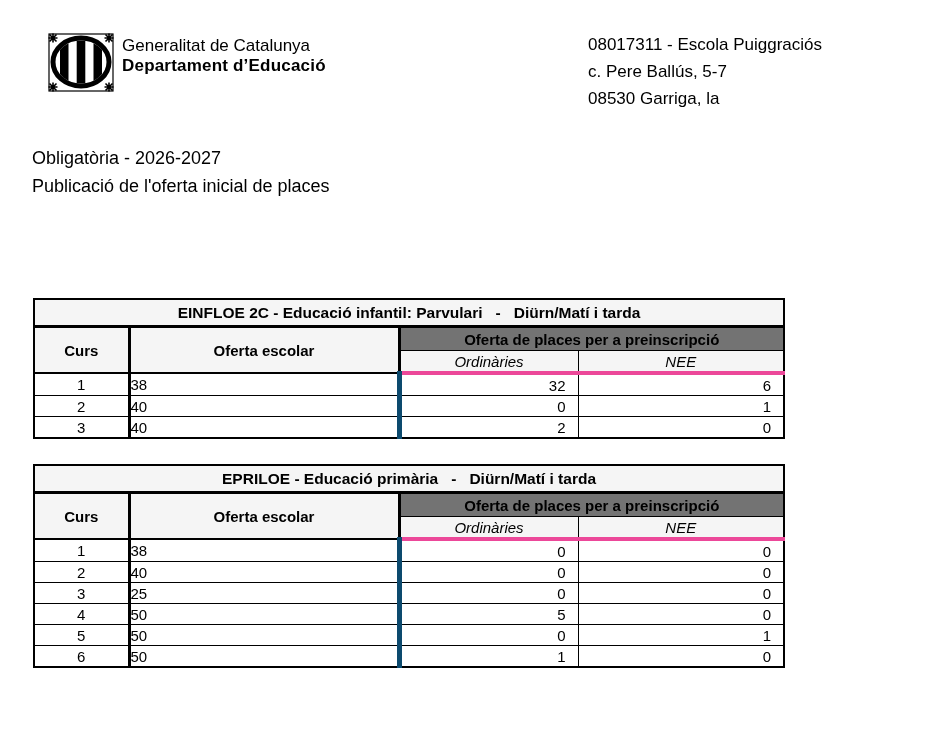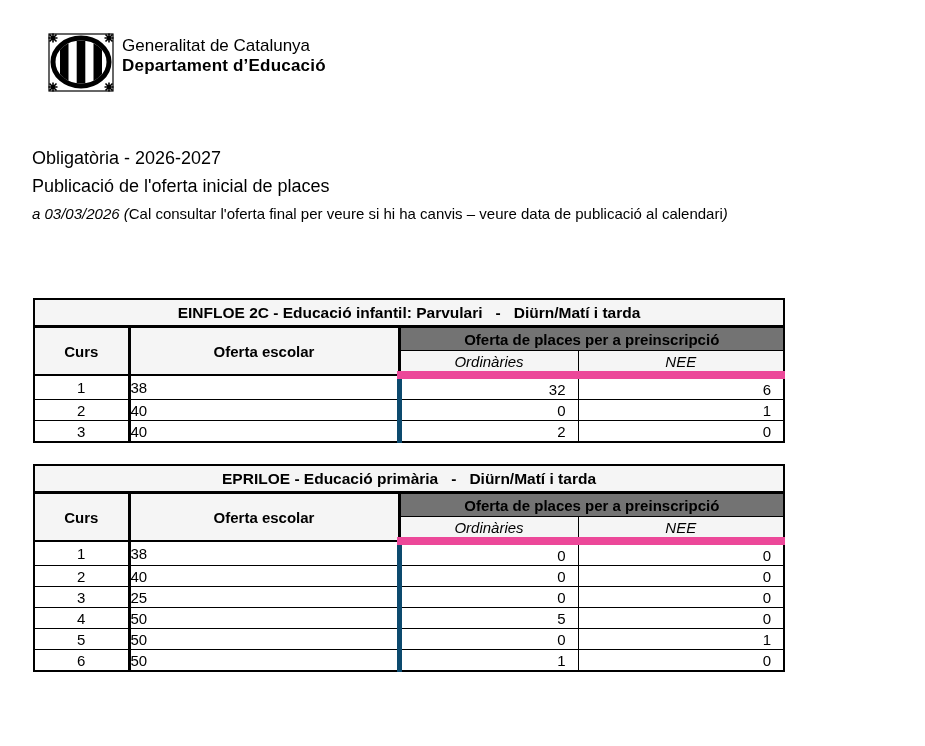"08017311 - Escola Puiggraciós" div.school-block { html: none -> <div> <div>08017311 - Escola Puiggraciós</div> <div>c. Pere Ballús, 5-7</div> <div>08530 Garriga, la</div> </div> }
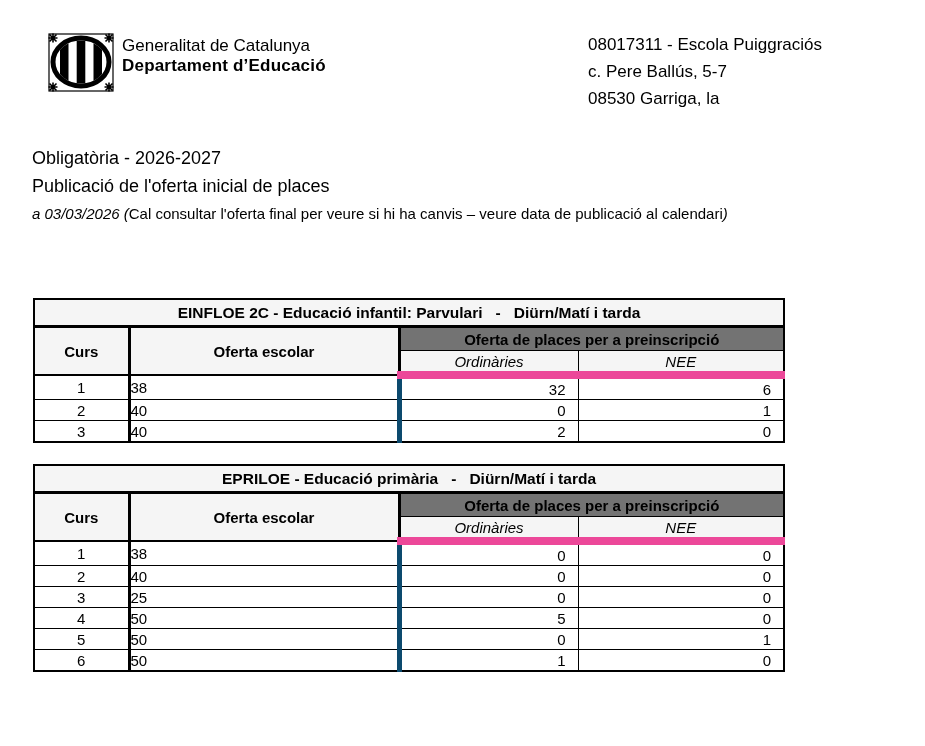"a 03/03/2026 (Cal consultar l'oferta" div.note-line { html: <div><span>a 03/03/2026 (</span><span>Cal consultar l'oferta final per veure si hi ha canvis – veure data de publicació al calendari</span><span>)</span></div> -> none }
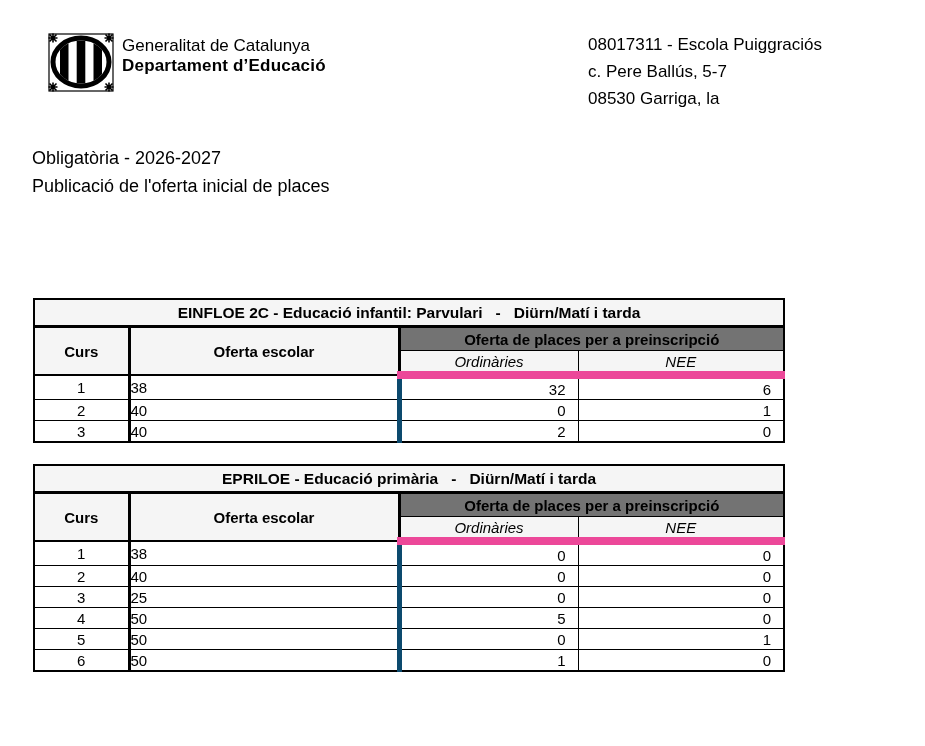"Ordinàries" th.h-ord,th.h-nee { border-bottom: 8px solid #ec4899 -> 4px solid #ec4899 }
